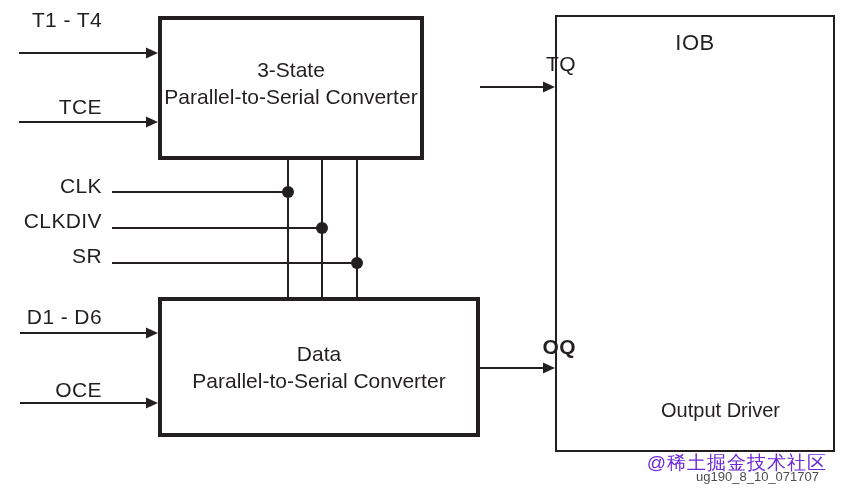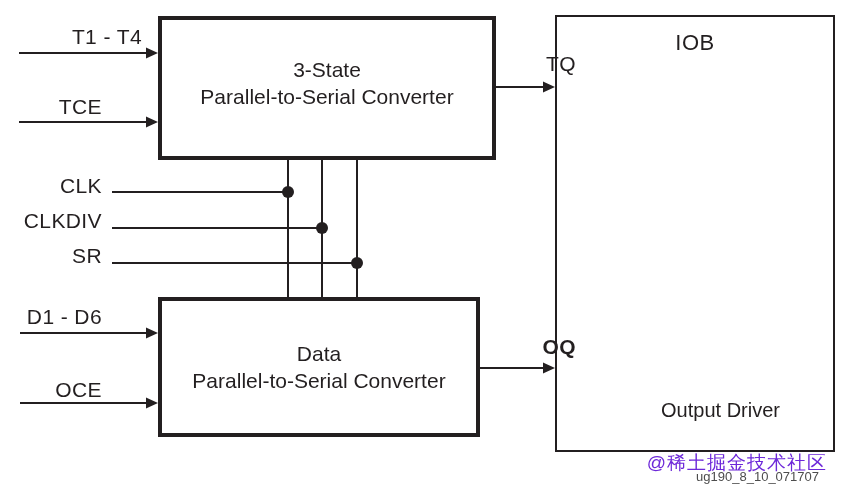"T1 - T4" div.sig-label { margin-left: 40px -> none; top: 26px -> 9px }
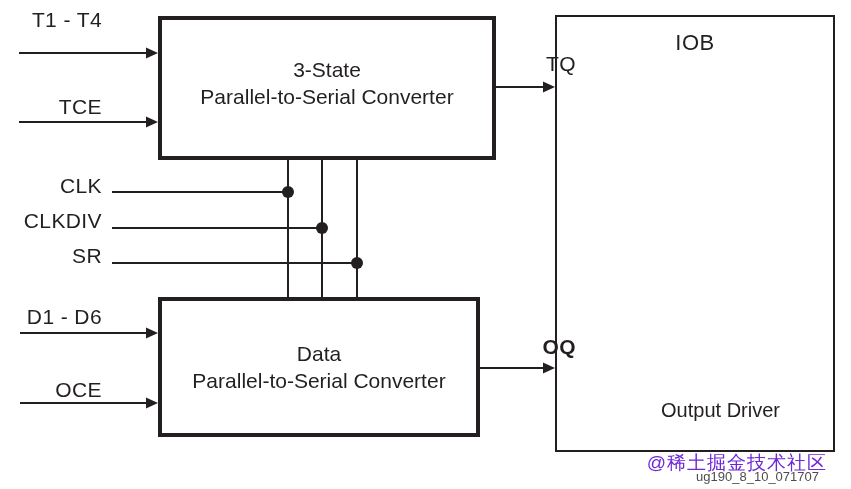"3-State" div.block-box { width: 338px -> 266px }
